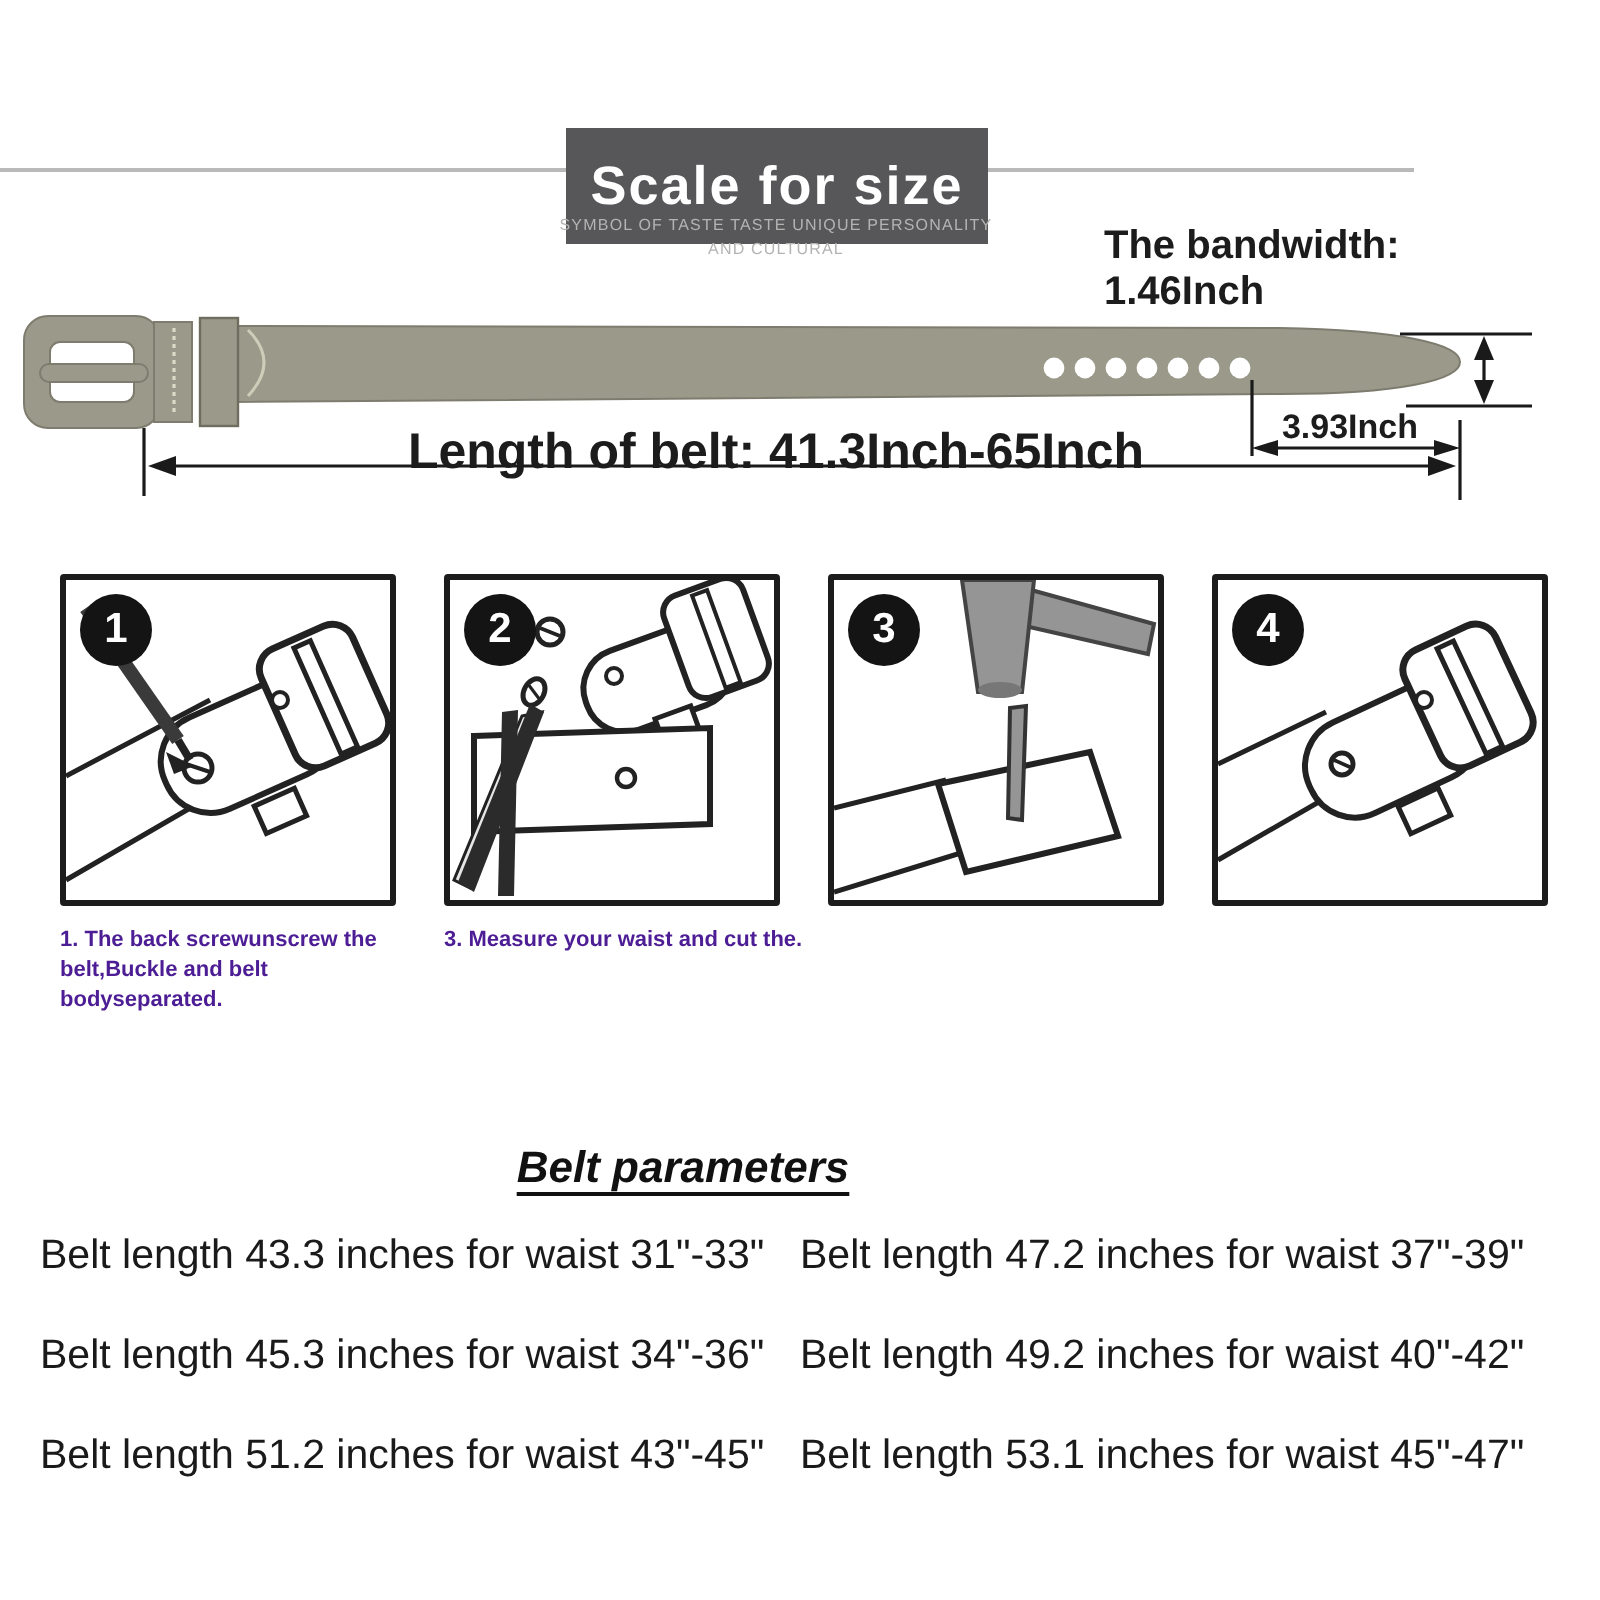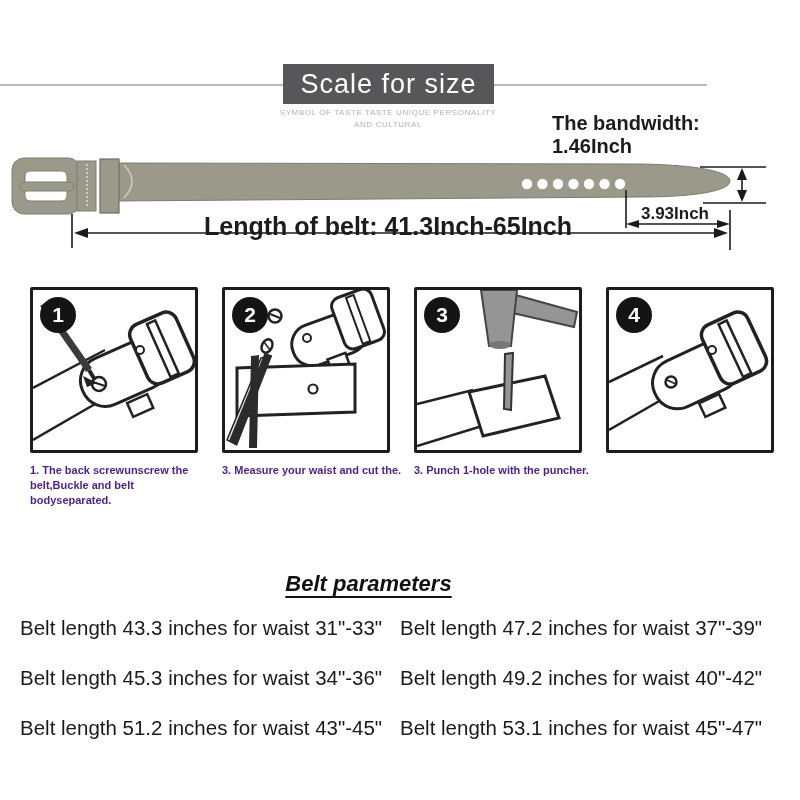"Scale for size" #title-box { font-weight: normal -> bold; height: 40px -> 58px }
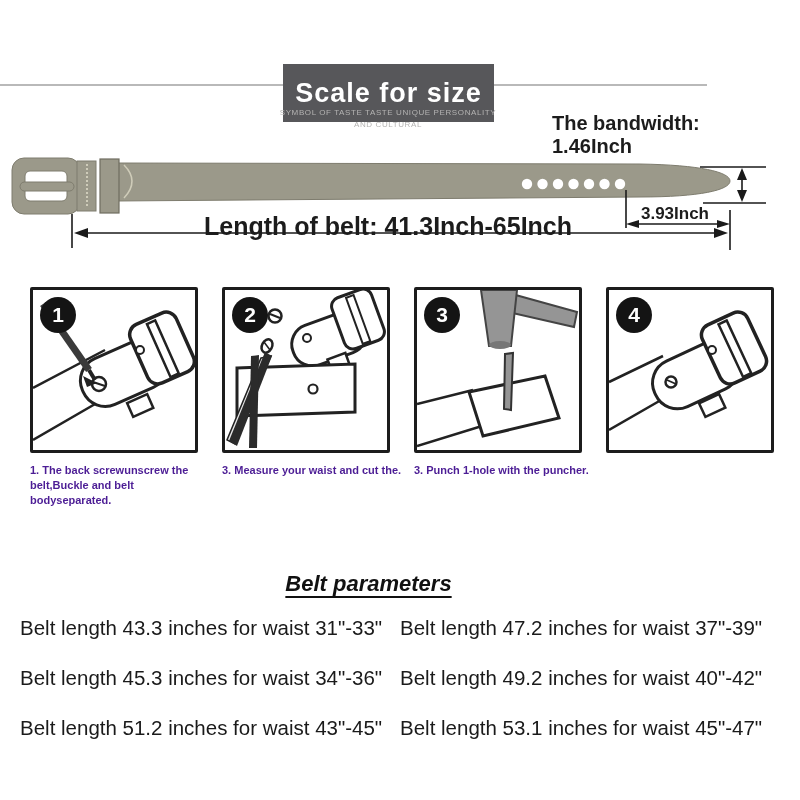"3. Punch 1-hole with the" div.abs { html: <div>3. Punch 1-hole with the puncher.</div> -> none }
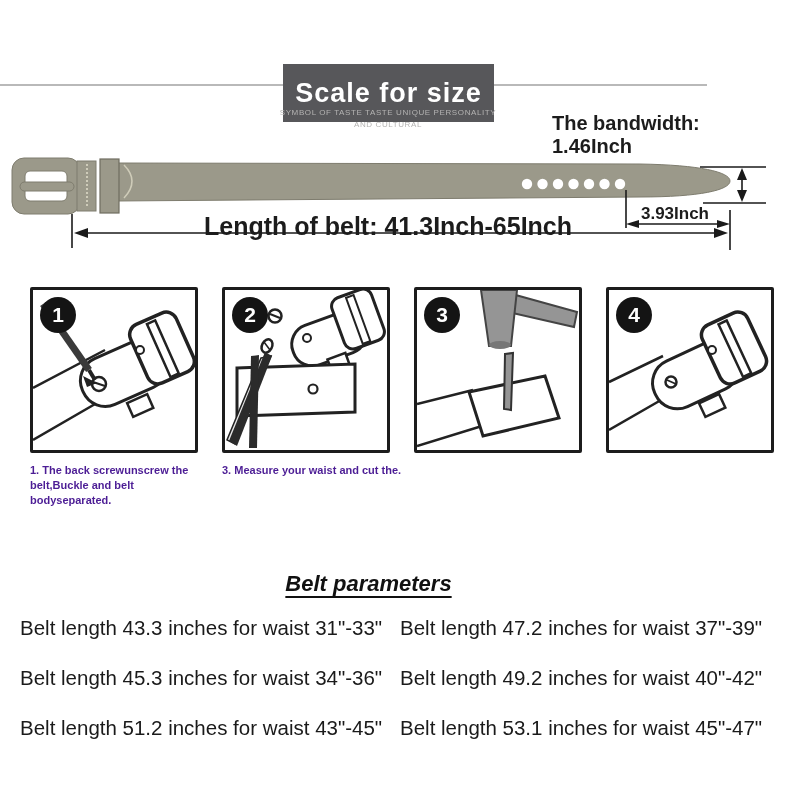"Belt parameters" #params-title-wrap { padding-left: 27px -> none }
